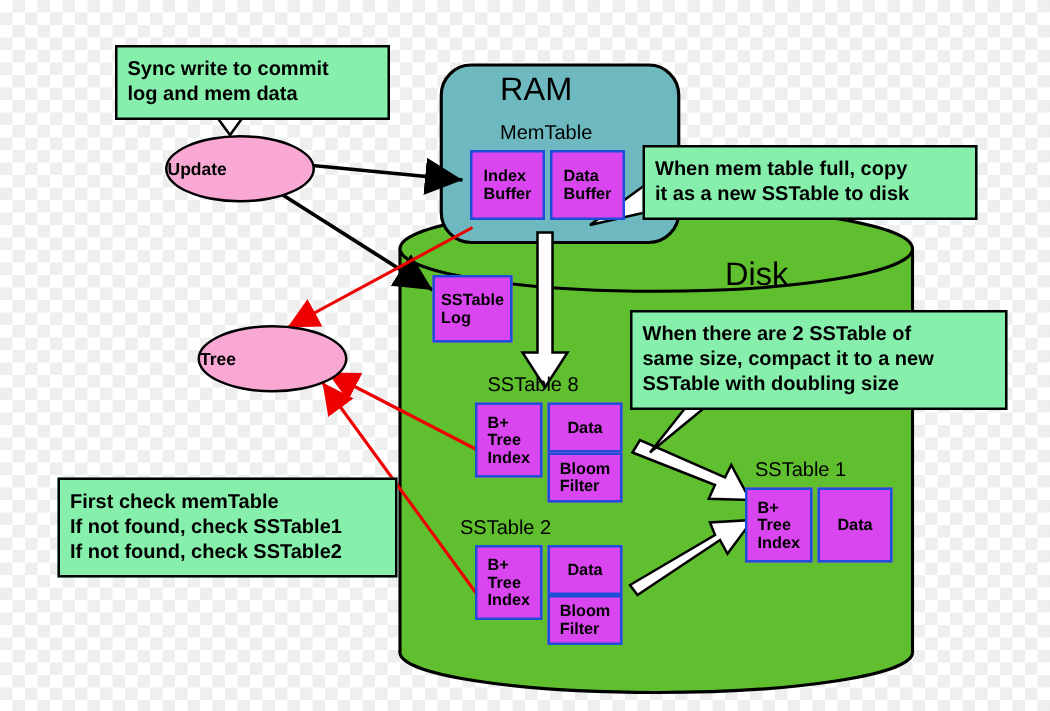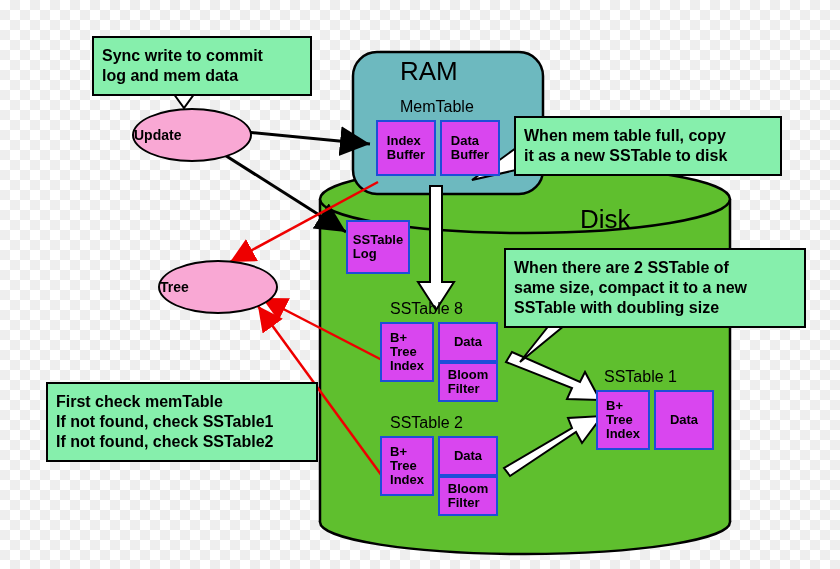"SSTable 2" div.label { left: 390px -> 368px }
